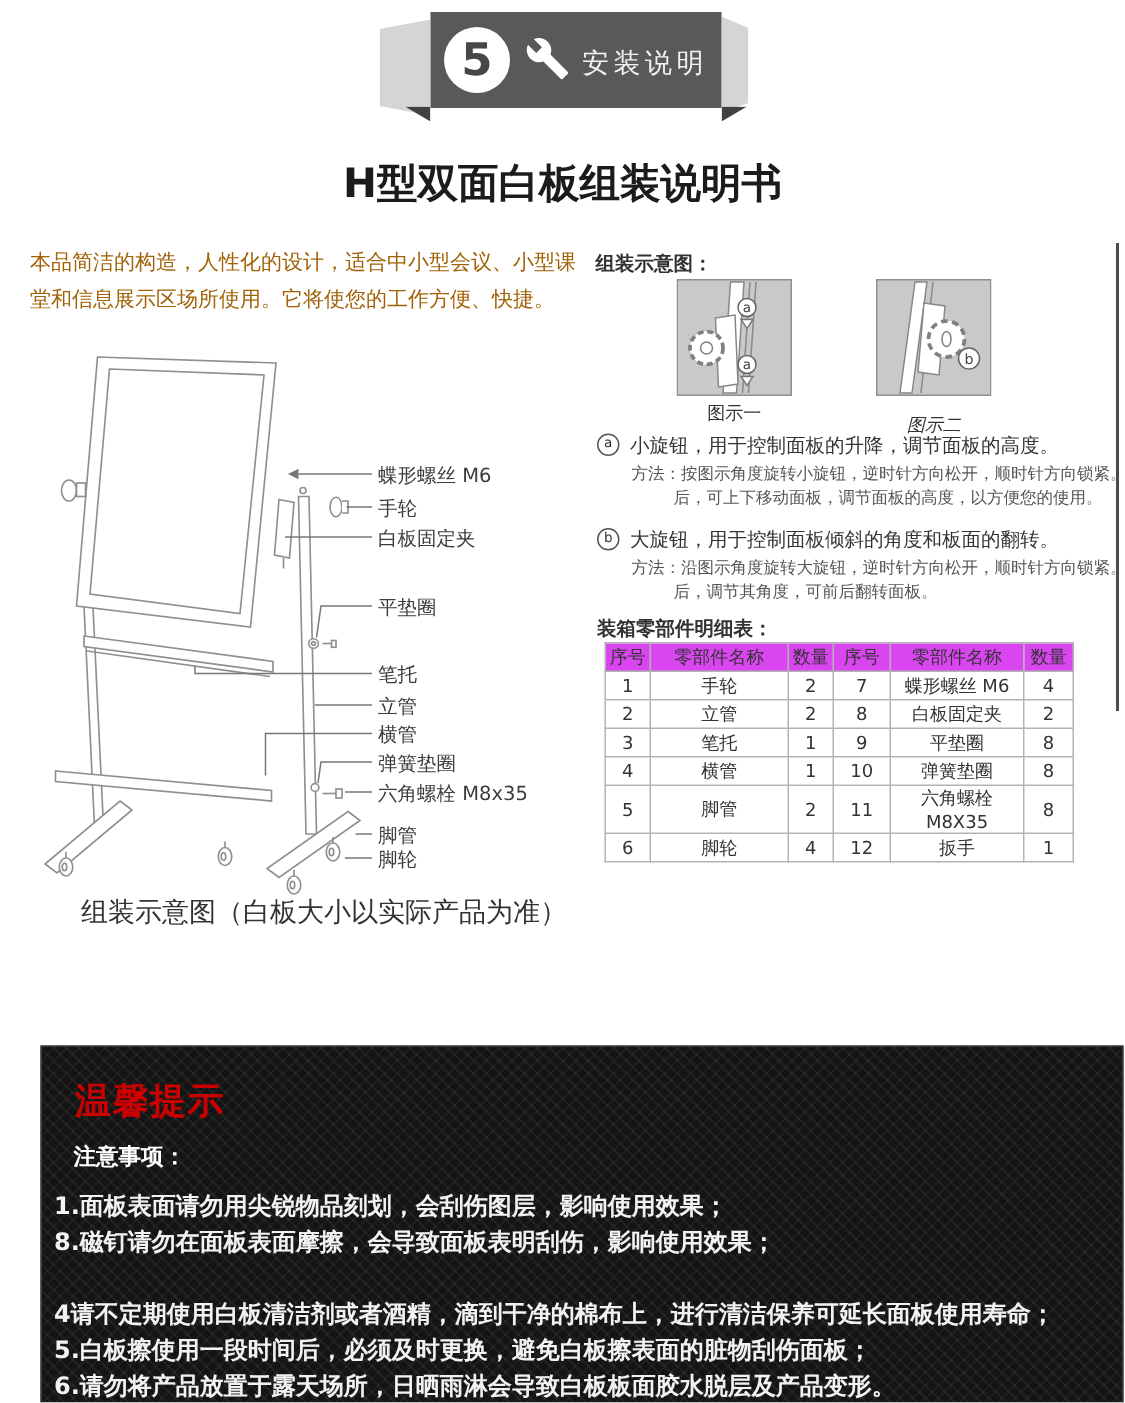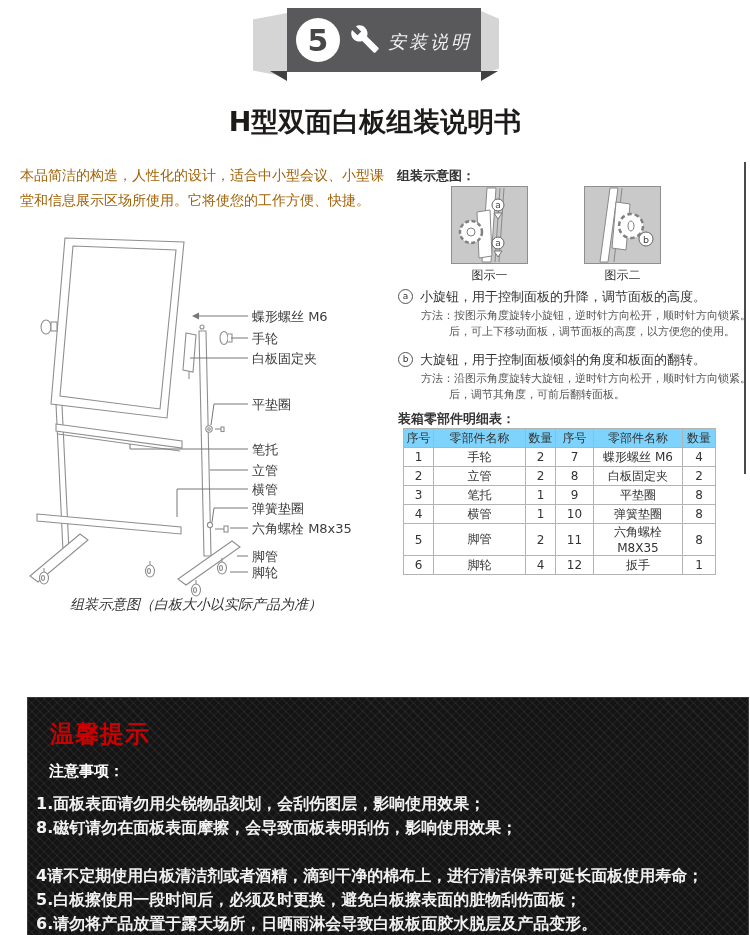"安装说明" .banner-label { font-style: italic -> none }
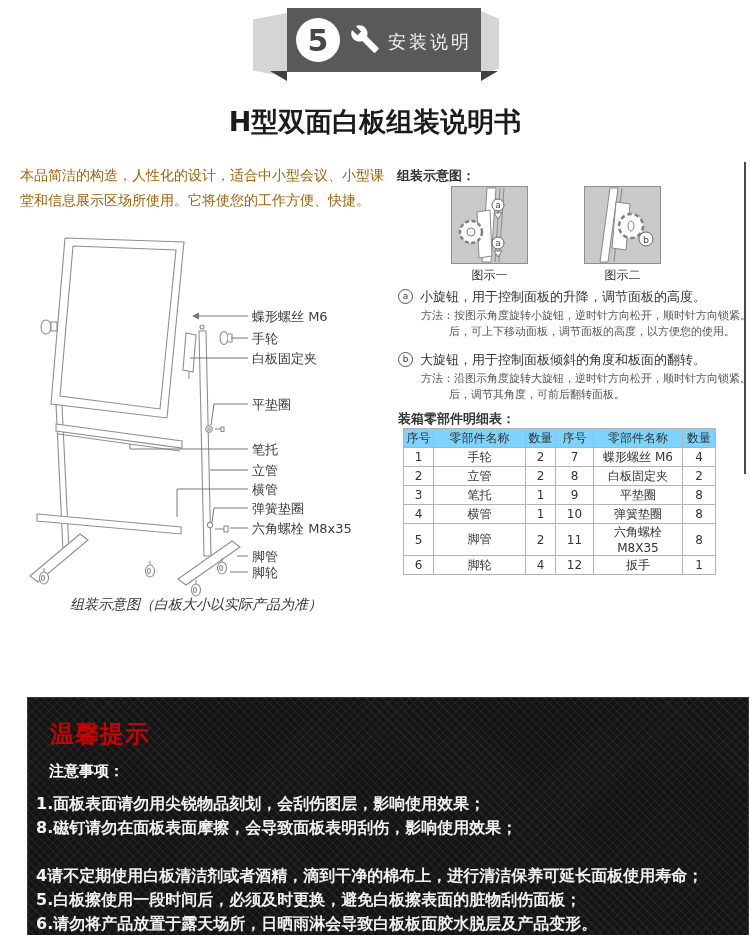"图示二" div.abs { font-style: none -> italic; top: 267px -> 275px }
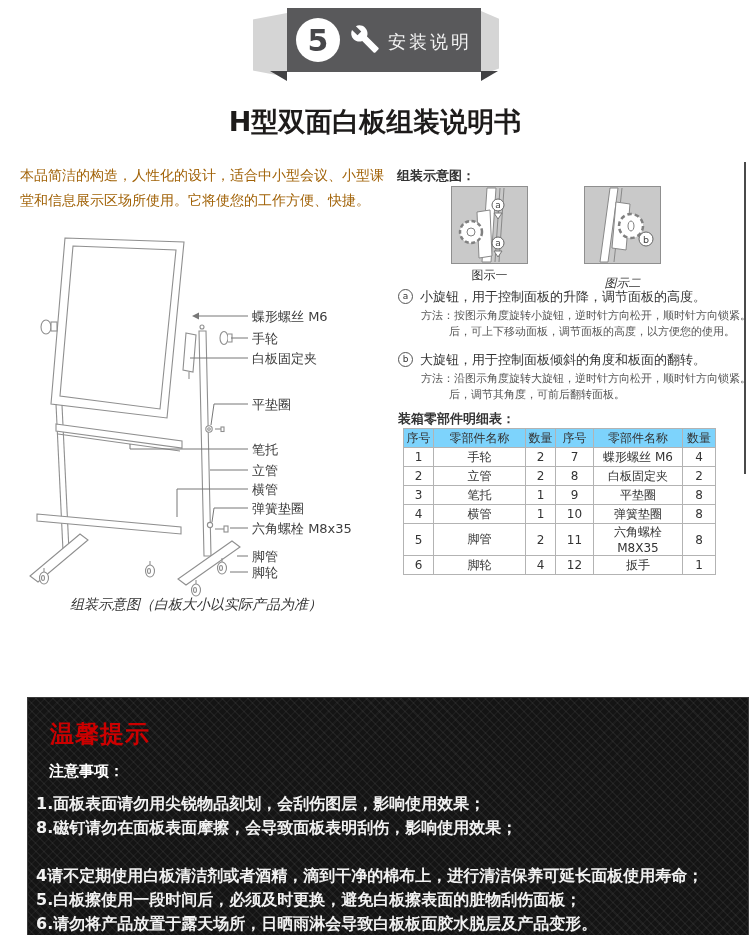"序号" .parts-table th { background: #7dd3fc -> #d946ef }
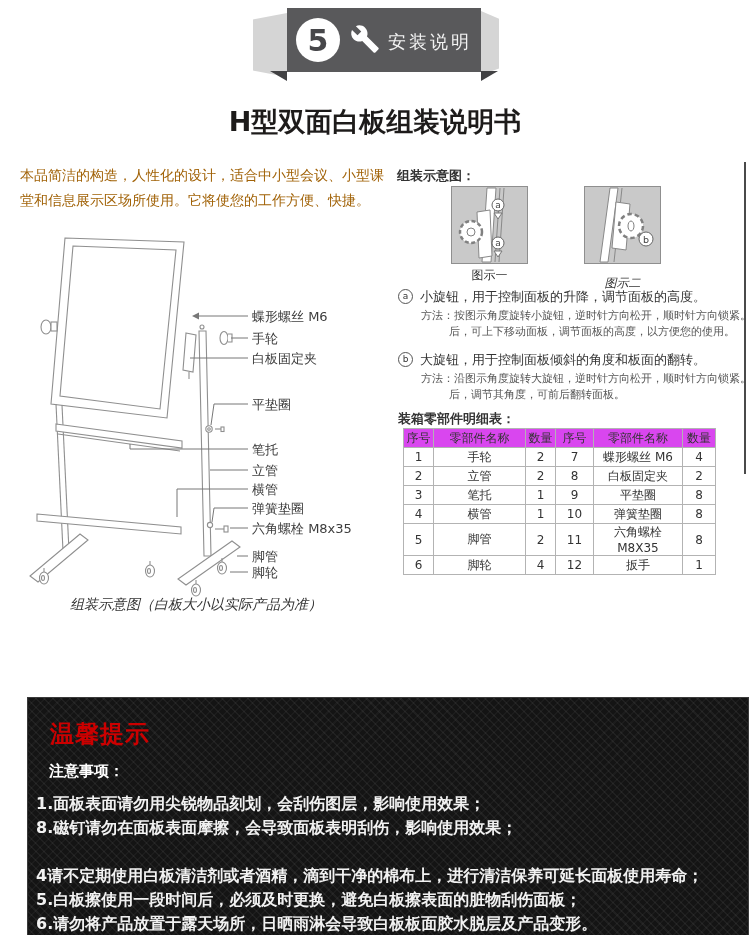"组装示意图（白板大小以实际产品为准）" .diagram-caption { font-size: 14px -> 18px; font-style: italic -> none; left: 70px -> 54px }
